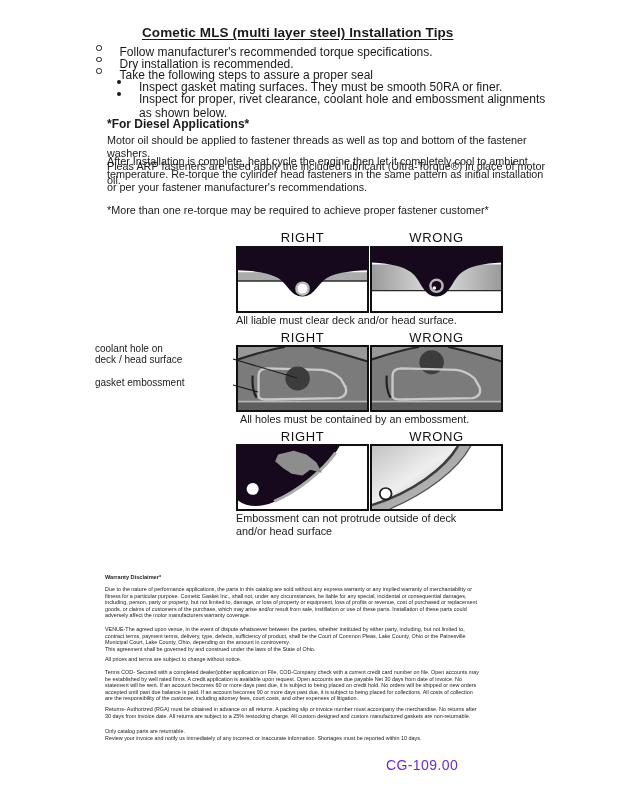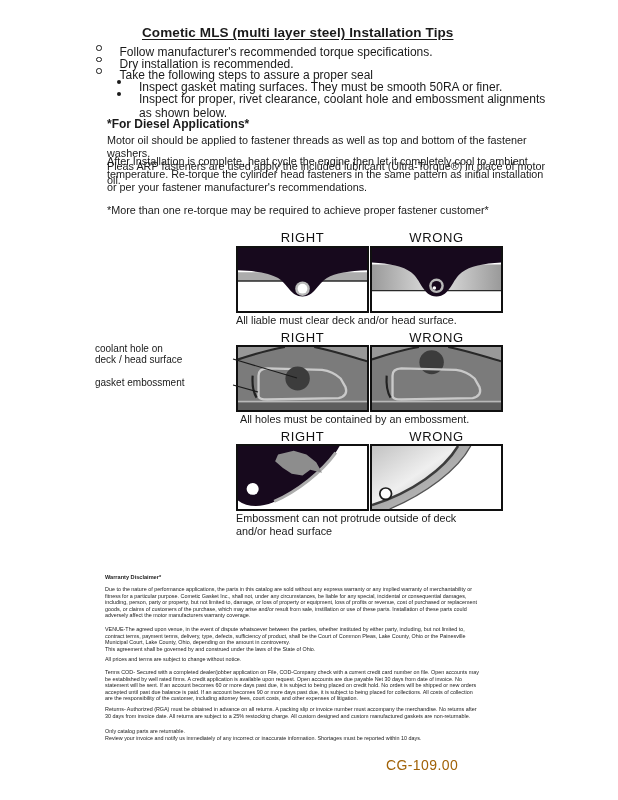"CG-109.00" .page-num { color: #a16207 -> #6d28d9 }
